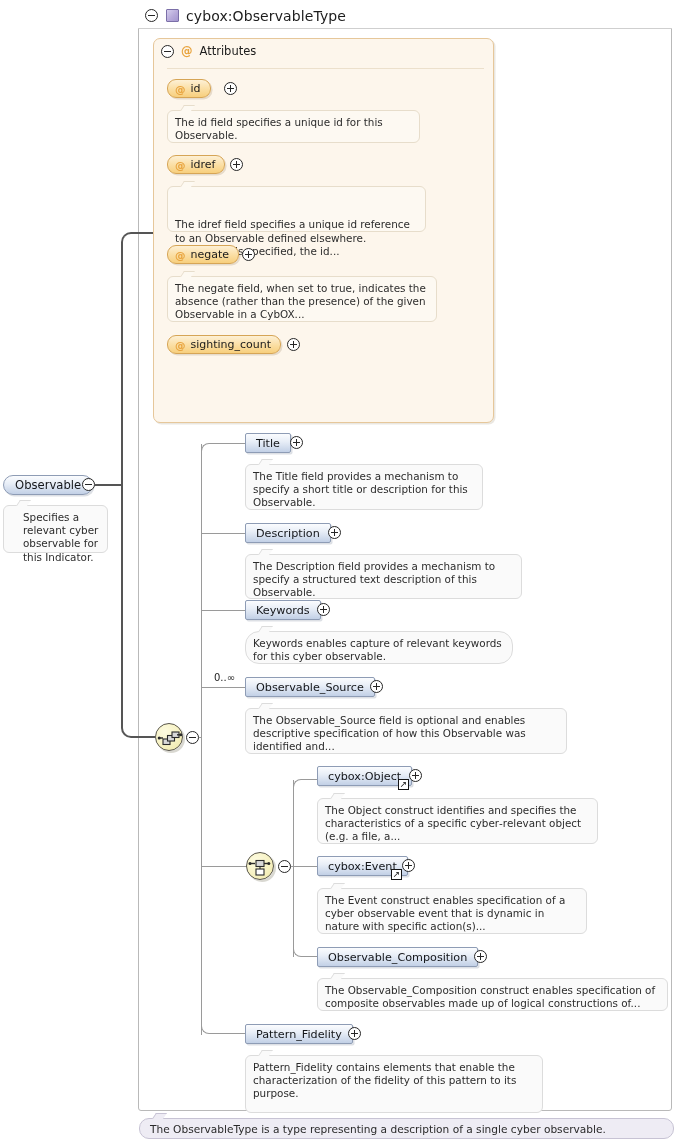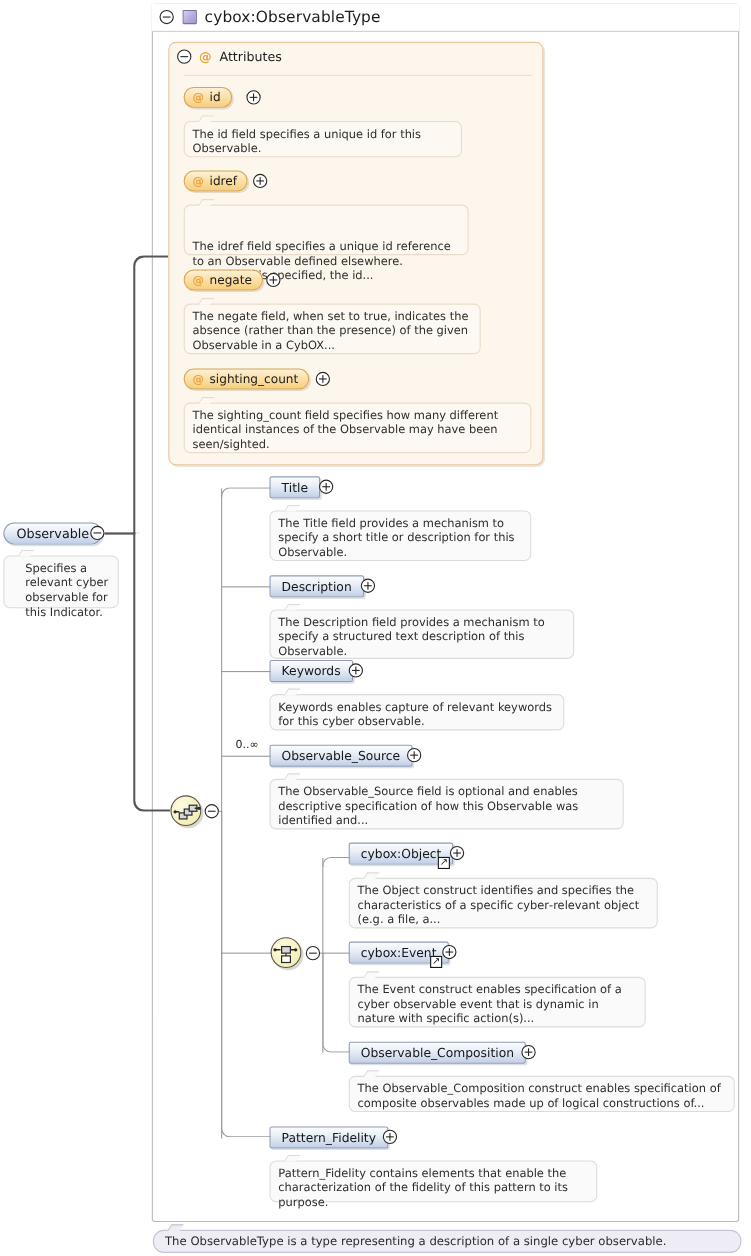"The sighting_count field specifies how" div.doc { html: <div> <span></span> <p>The sighting_count field specifies how many different identical instances of the Observable may have been seen/sighted.</p> </div> -> none }
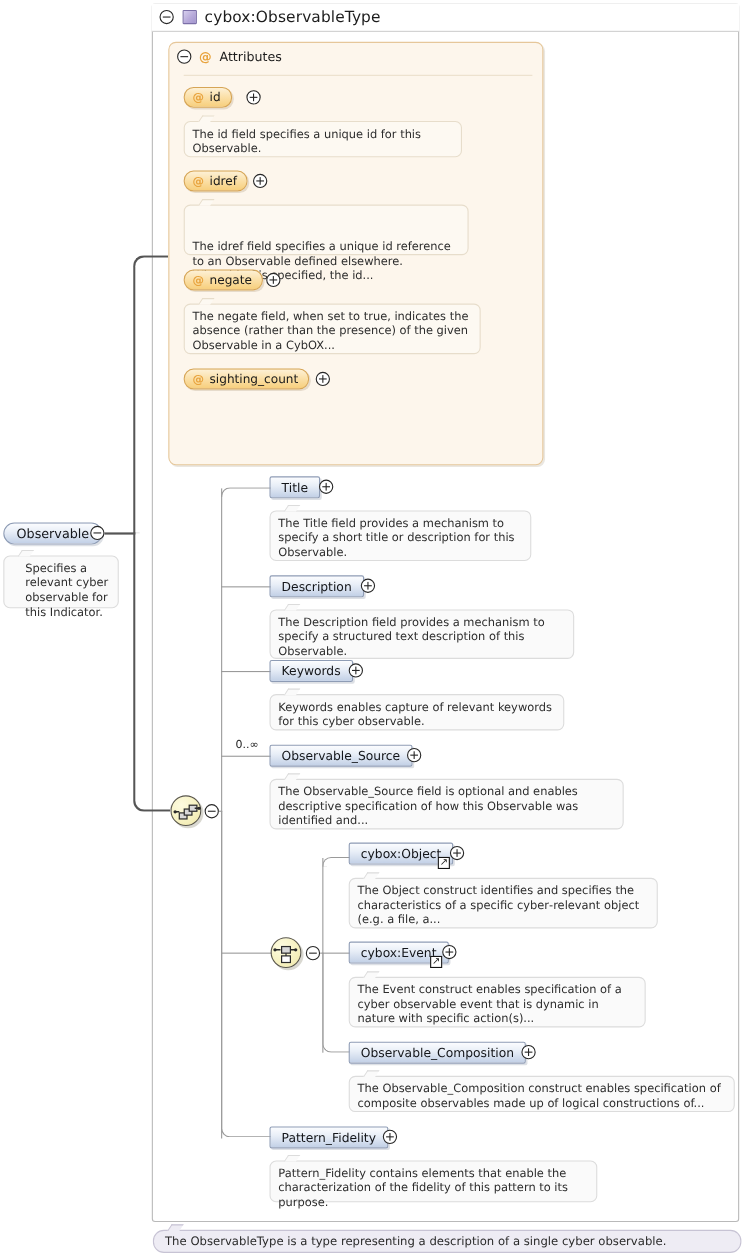"Keywords enables capture of relevant" div.doc { border-radius: none -> 14px }
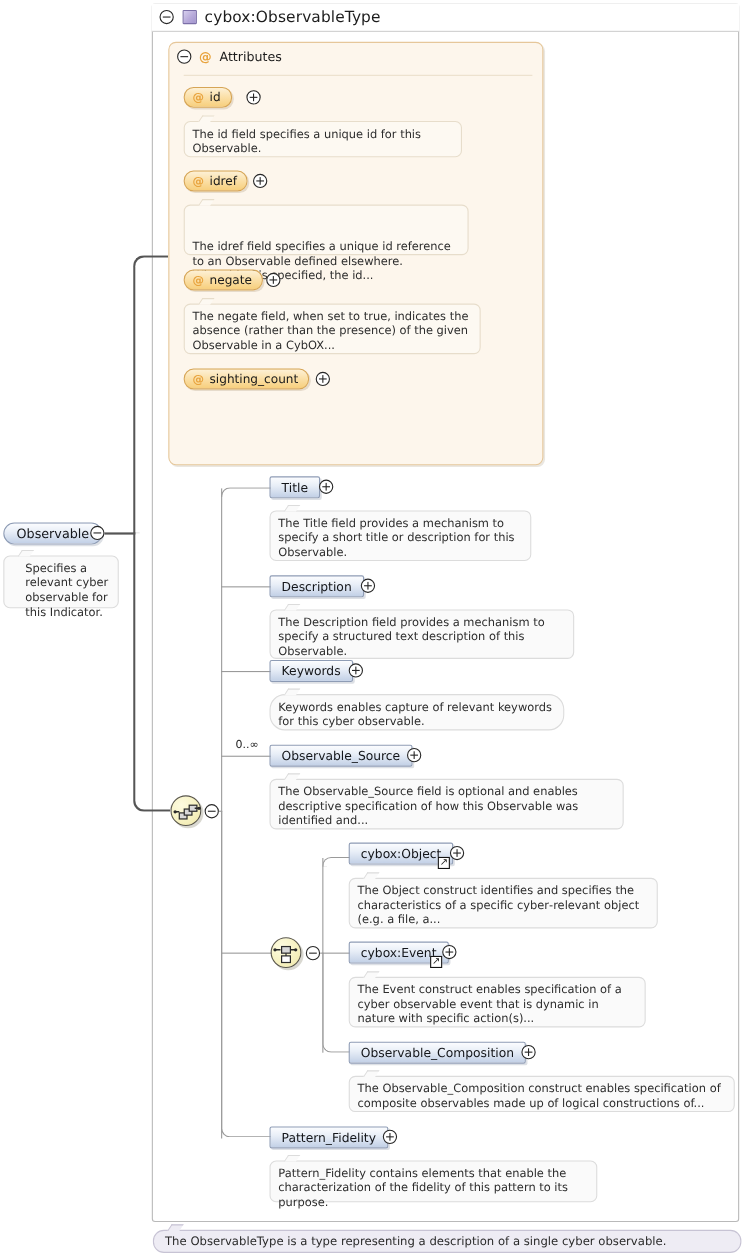"Pattern_Fidelity contains elements that" div.doc { height: 38px -> 58px }
